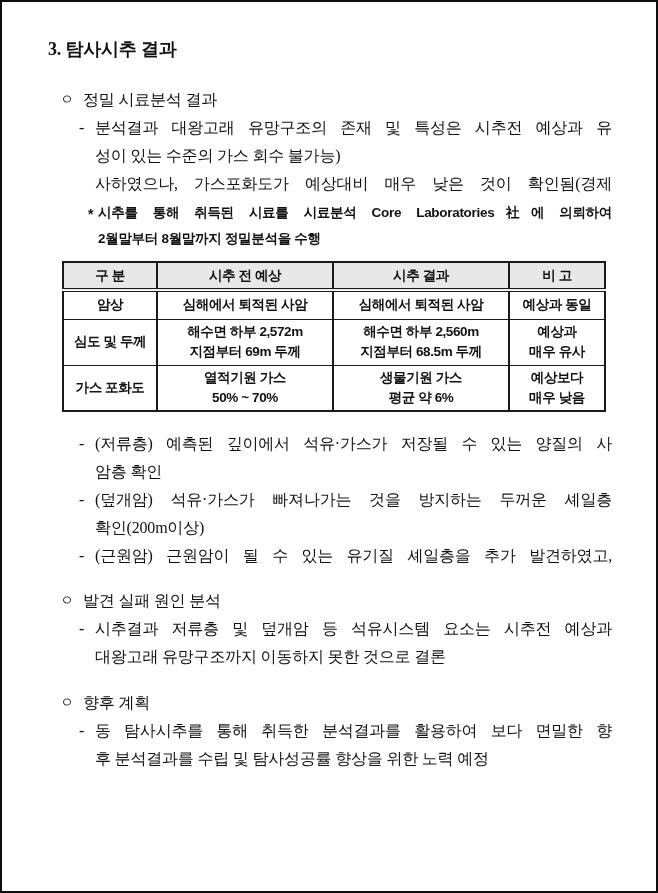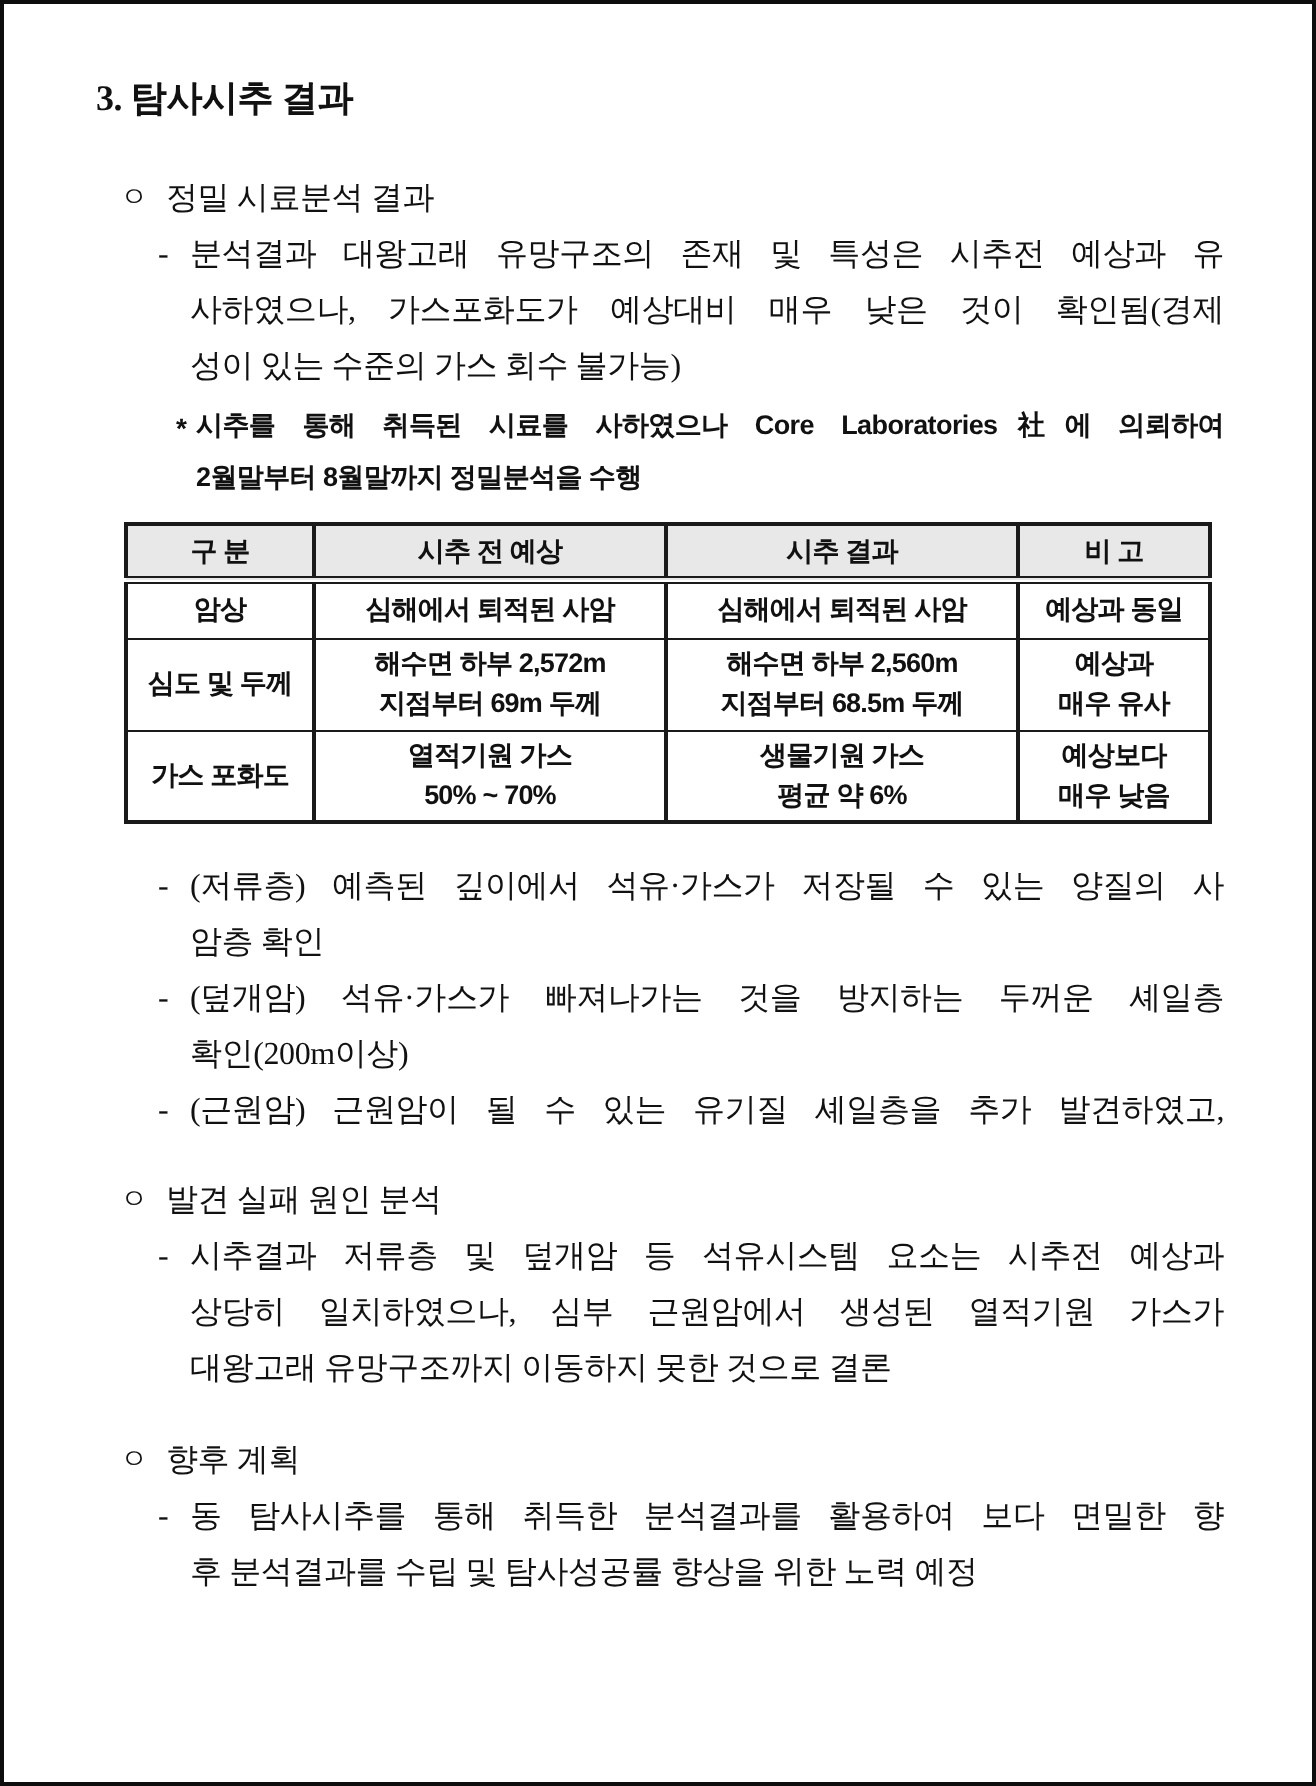"사하였으나, 가스포화도가 예상대비 매우 낮은" div.ln { order: before "성이 있는 수준의 가스 회수" -> after "성이 있는 수준의 가스 회수" }
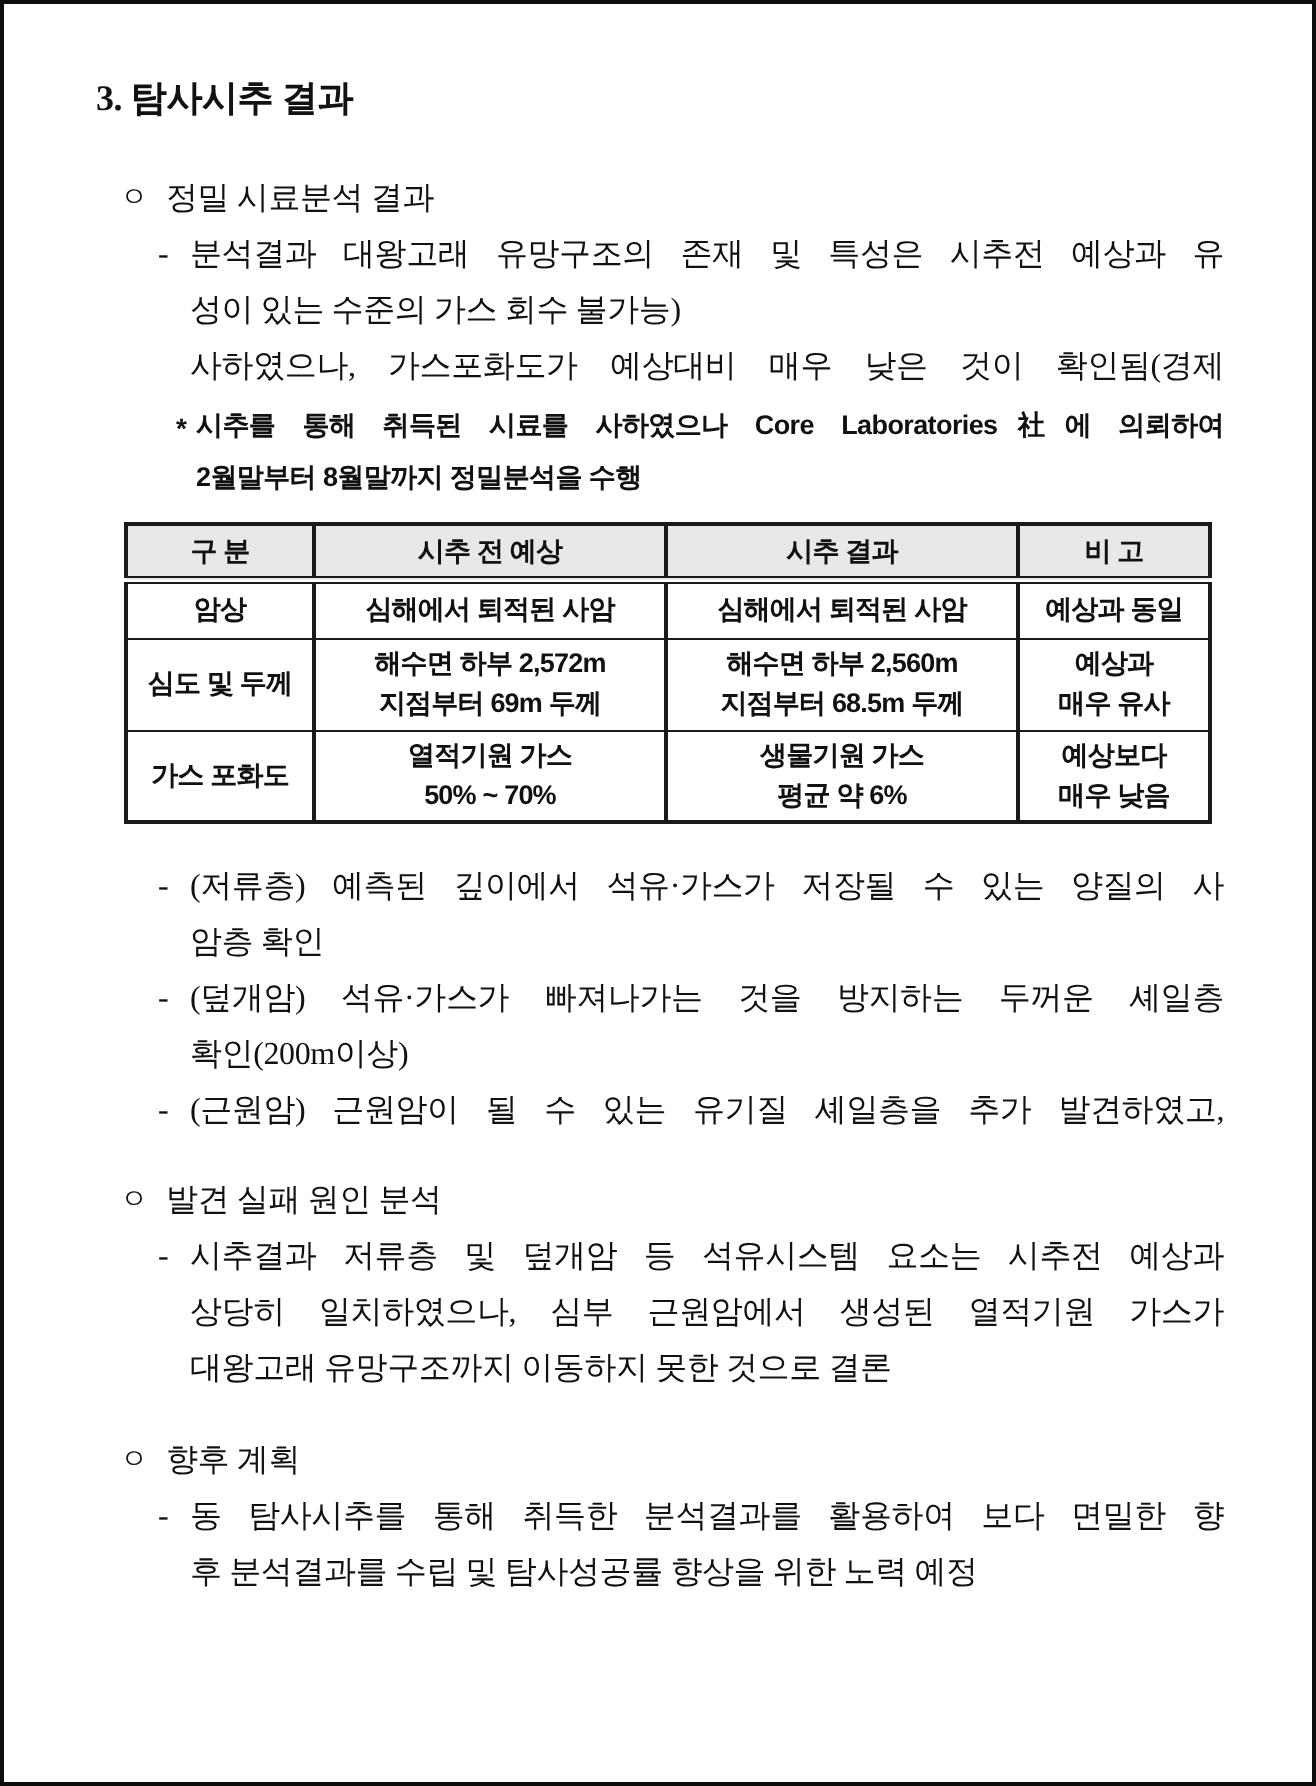"시추를 통해 취득된 시료를 사하였으나" div.ln { text: 사하였으나 -> 시료분석 }
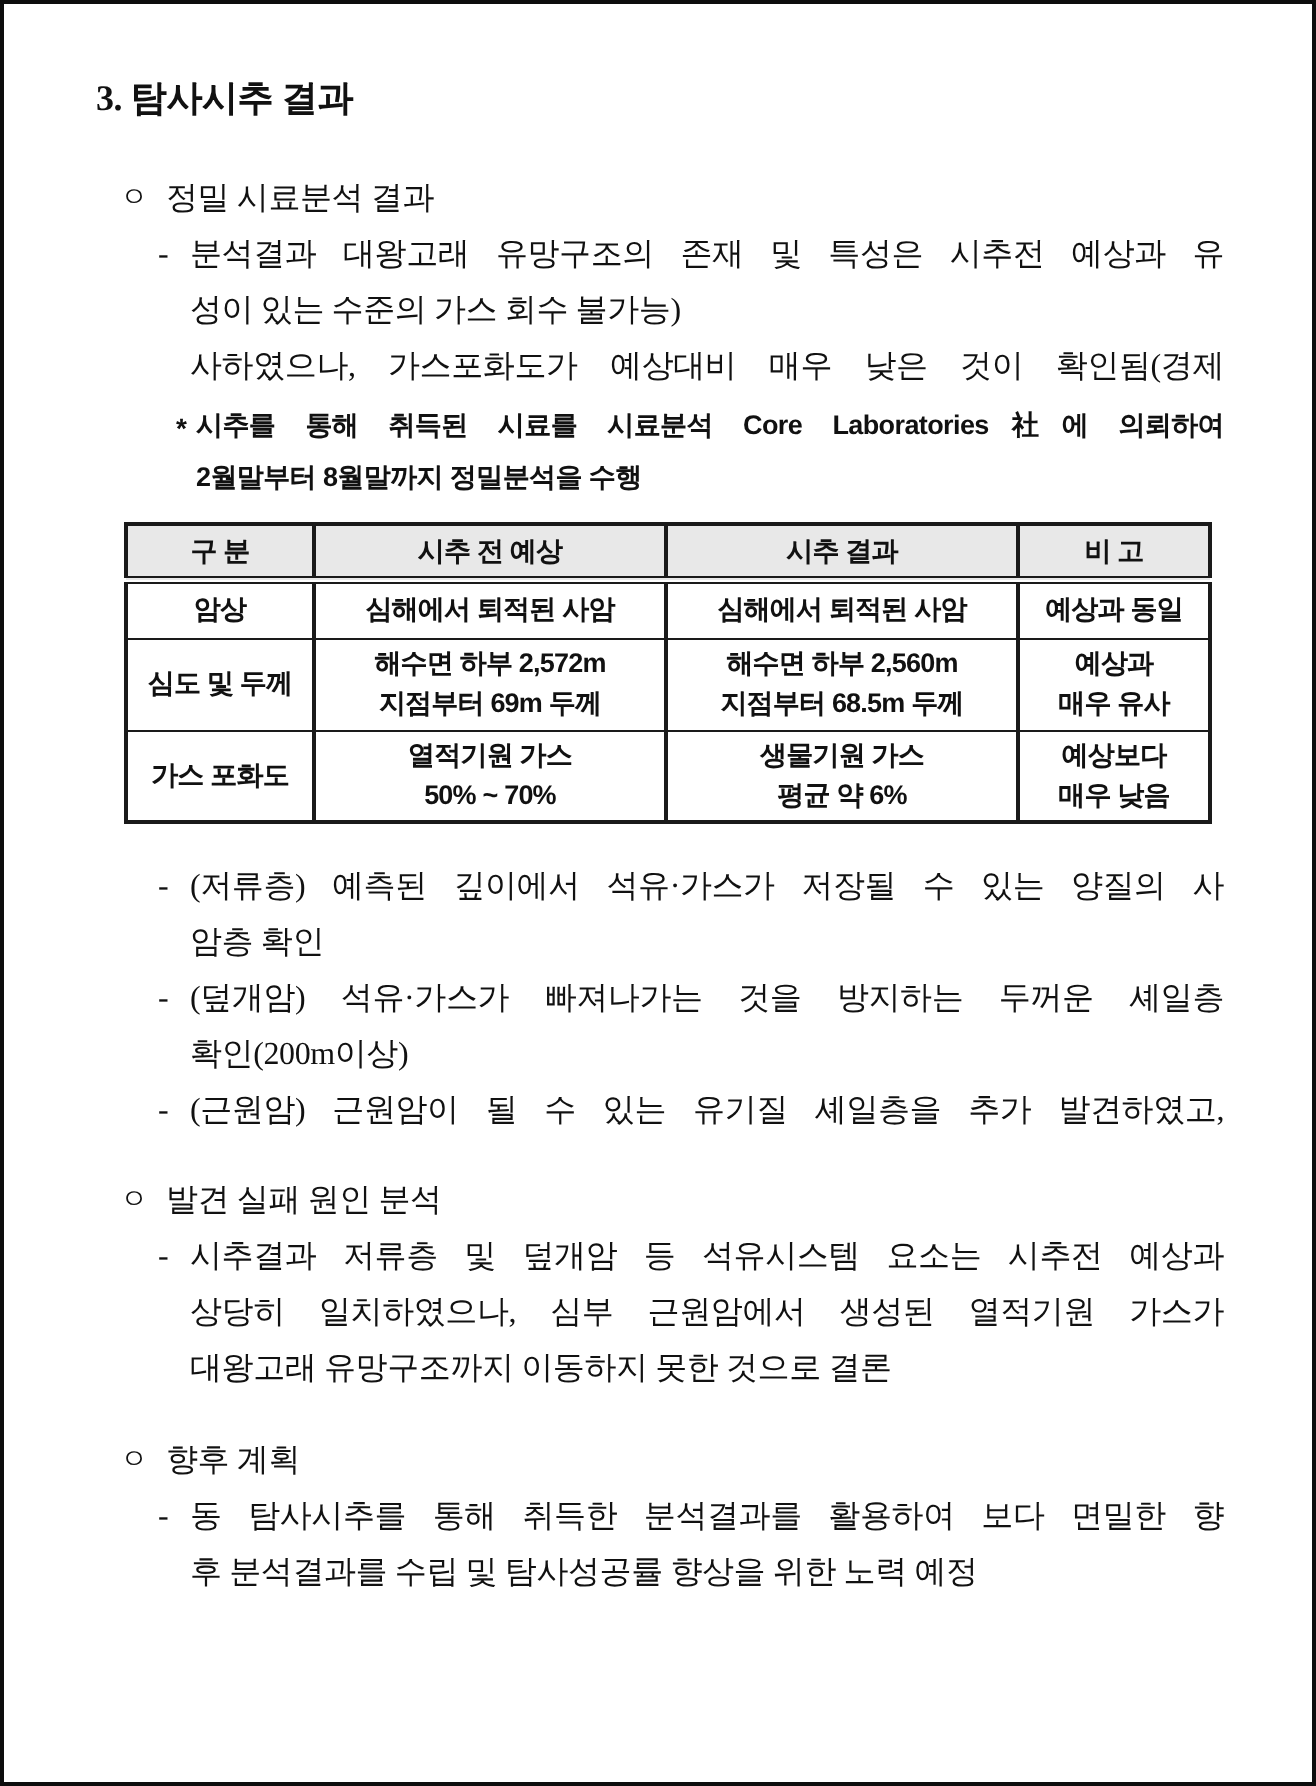"상당히 일치하였으나, 심부 근원암에서 생성된" div.ln { html: <div>상당히 일치하였으나, 심부 근원암에서 생성된 열적기원 가스가</div> -> none }
